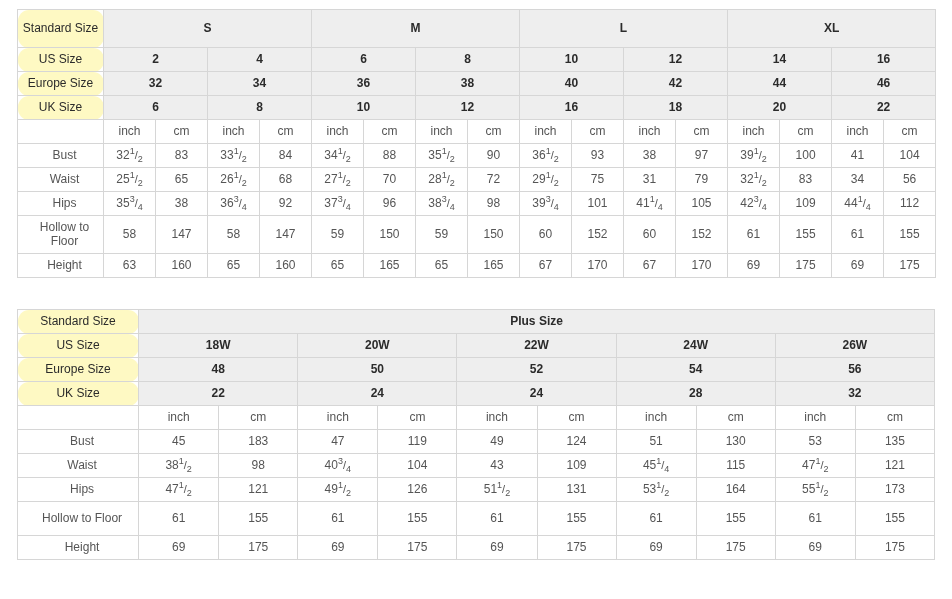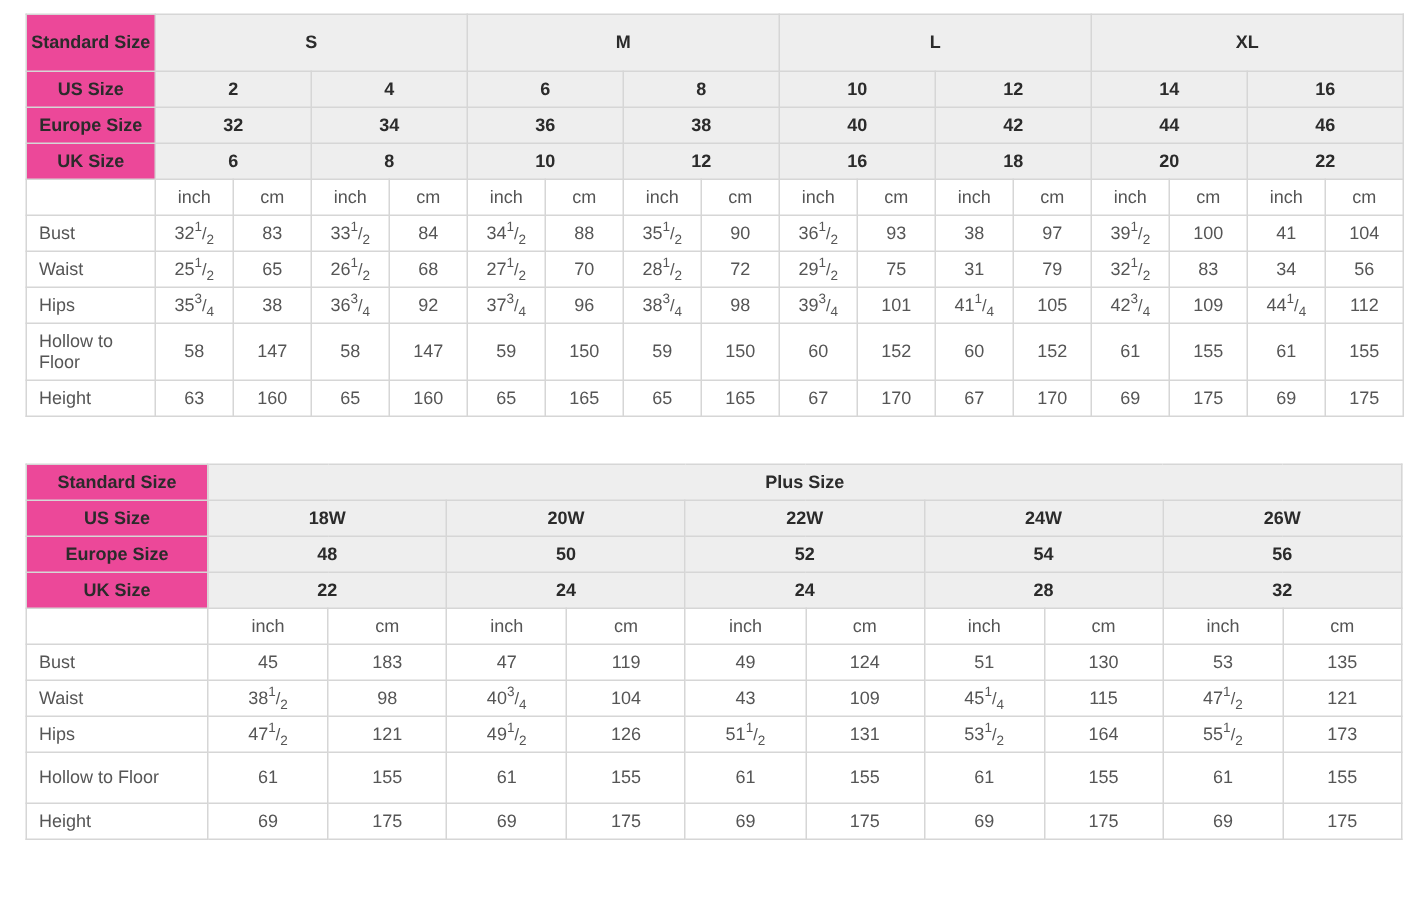"Standard Size" table.size-table td.hdr-label { background: #ec4899 -> #fef9c3; border-radius: none -> 11px; font-weight: bold -> normal }
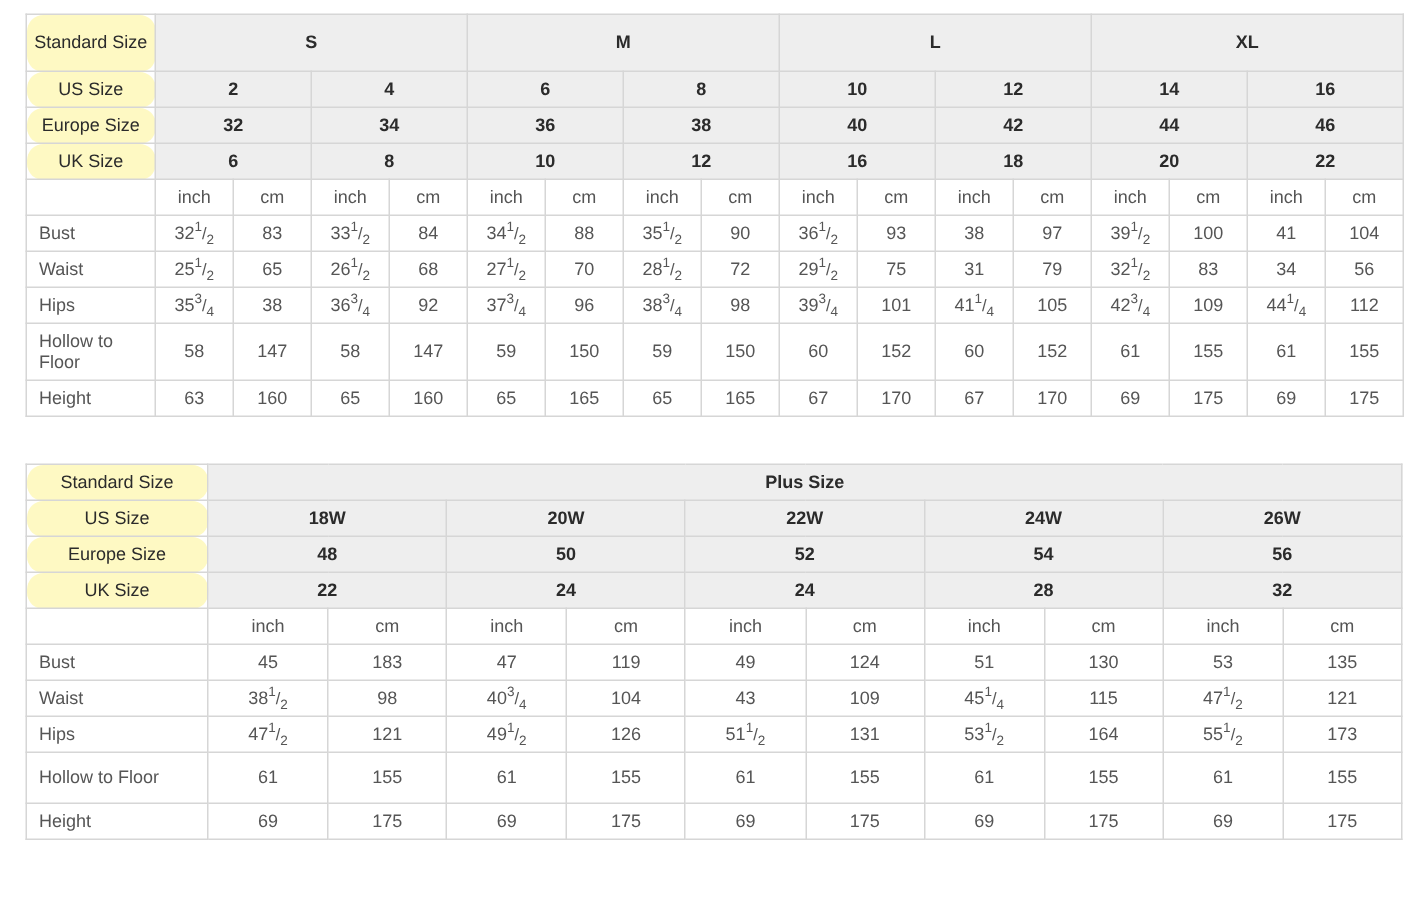"Bust" table.size-table td.rowlabel { text-align: left -> center }
